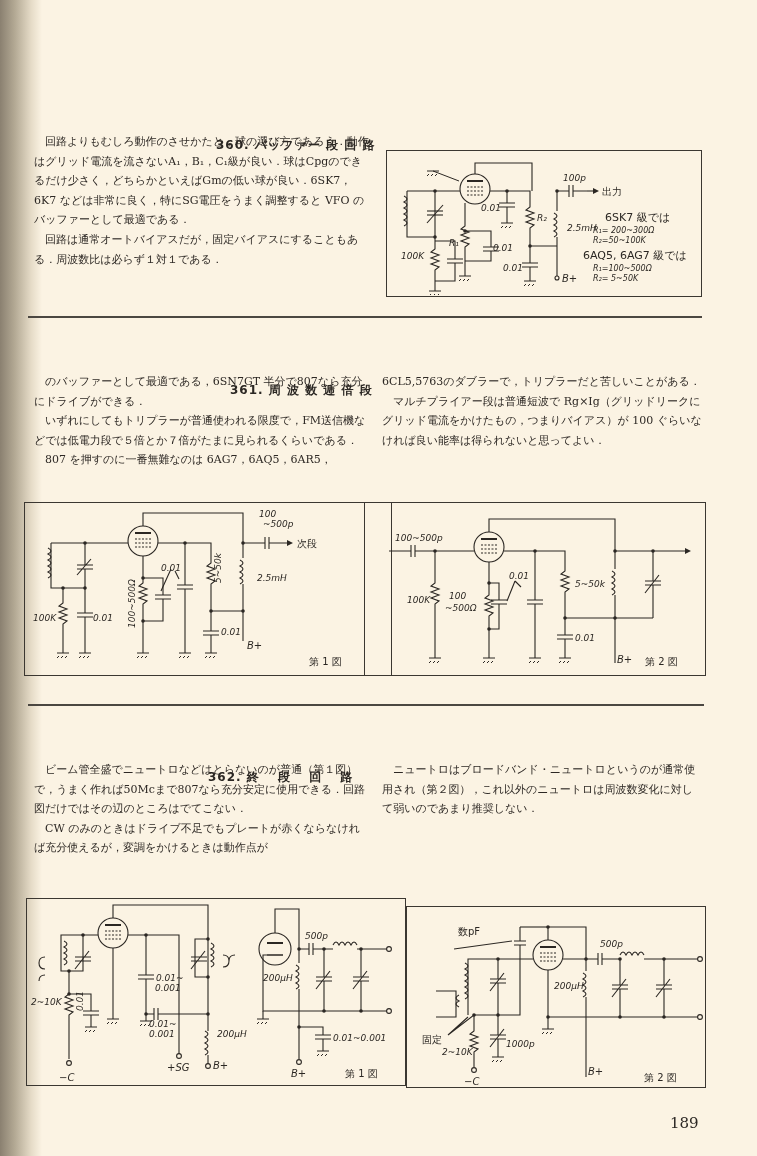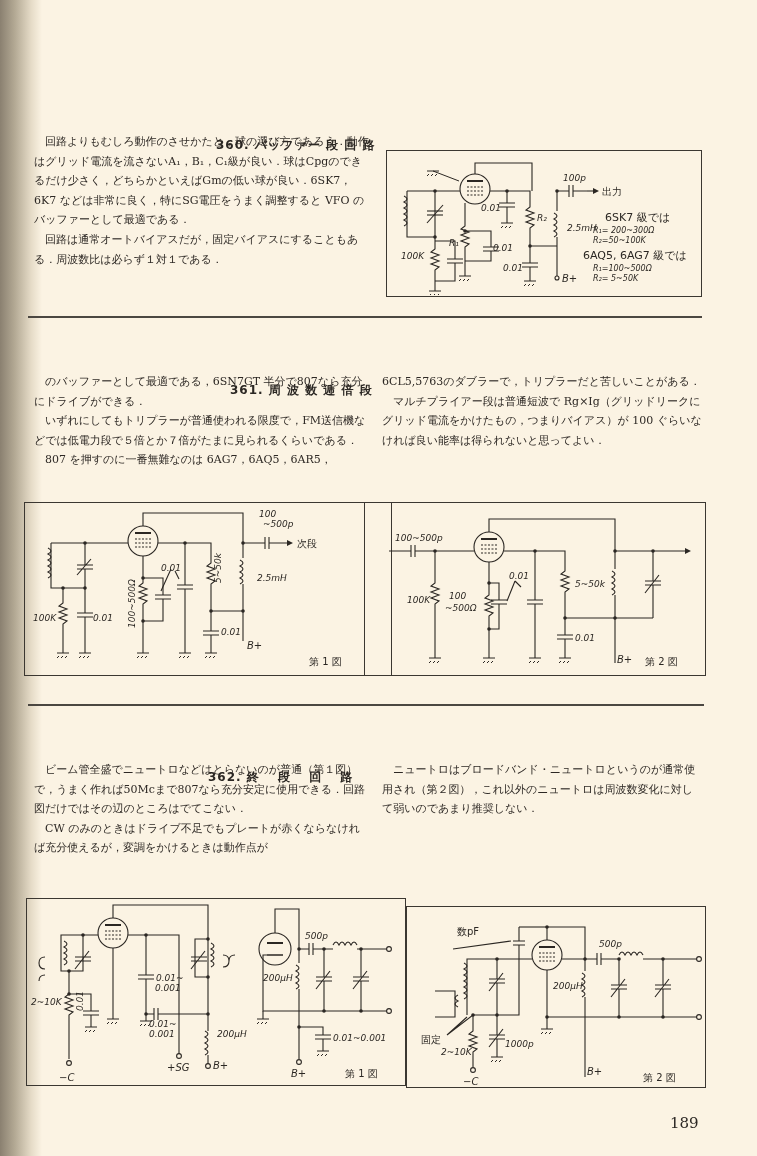"数pF" div.frame { text-align: none -> center }
